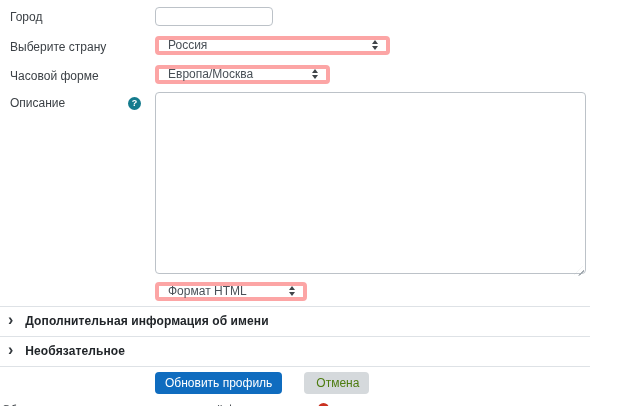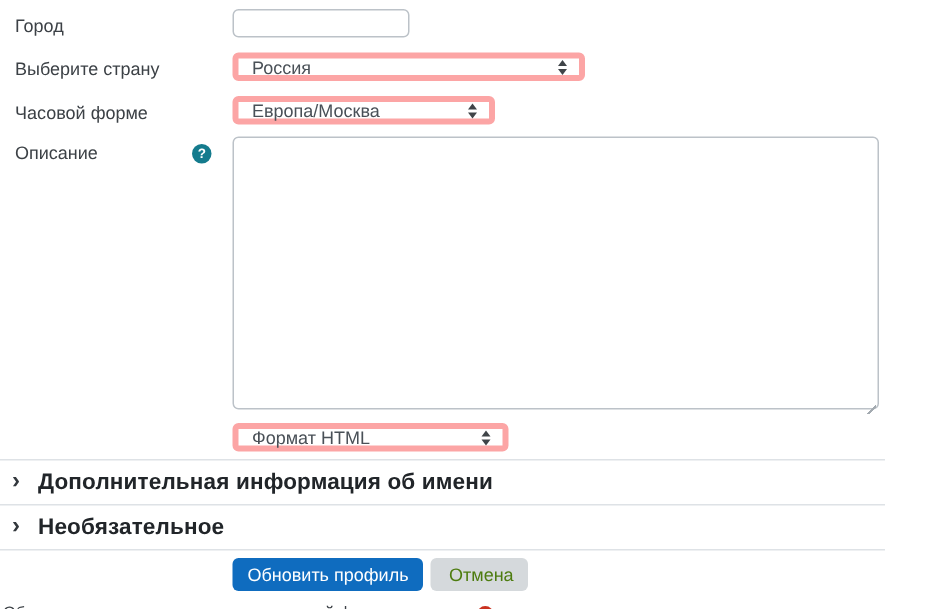"Формат HTML" .select-format { width: 184px -> 152px }
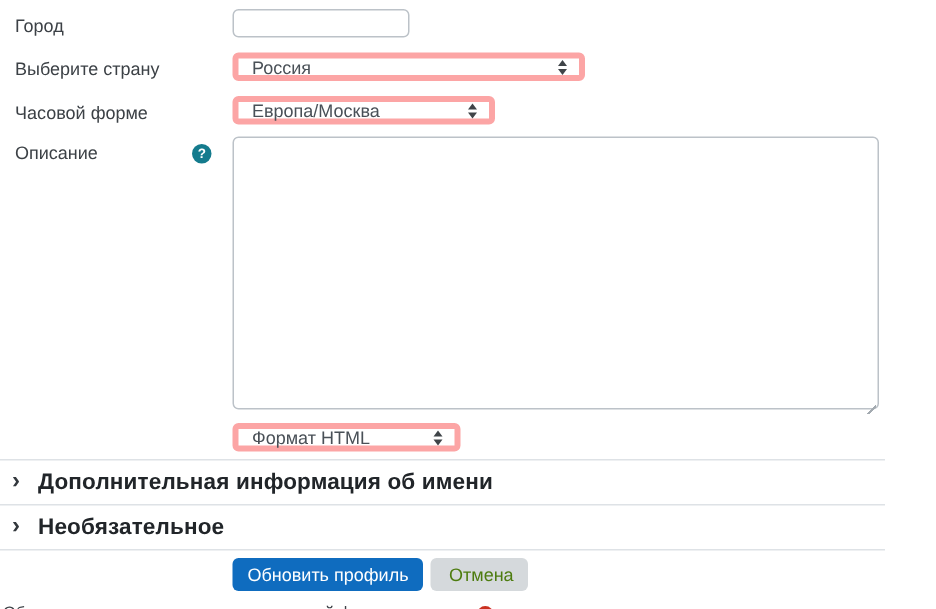"Дополнительная информация об имени" .section-header .section-title { font-size: 15px -> 12px }
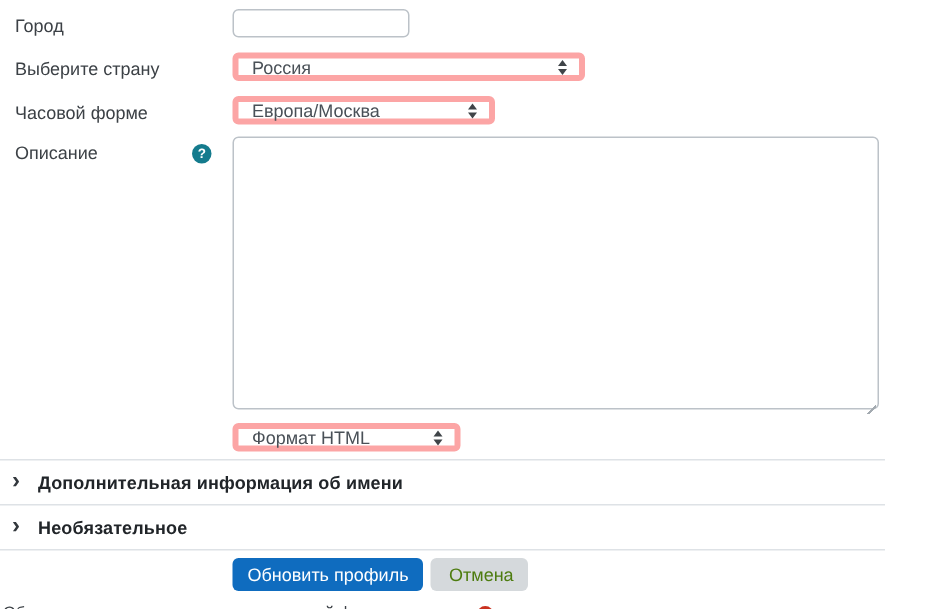"Обновить профиль" .buttons-row { gap: 5px -> 22px }
